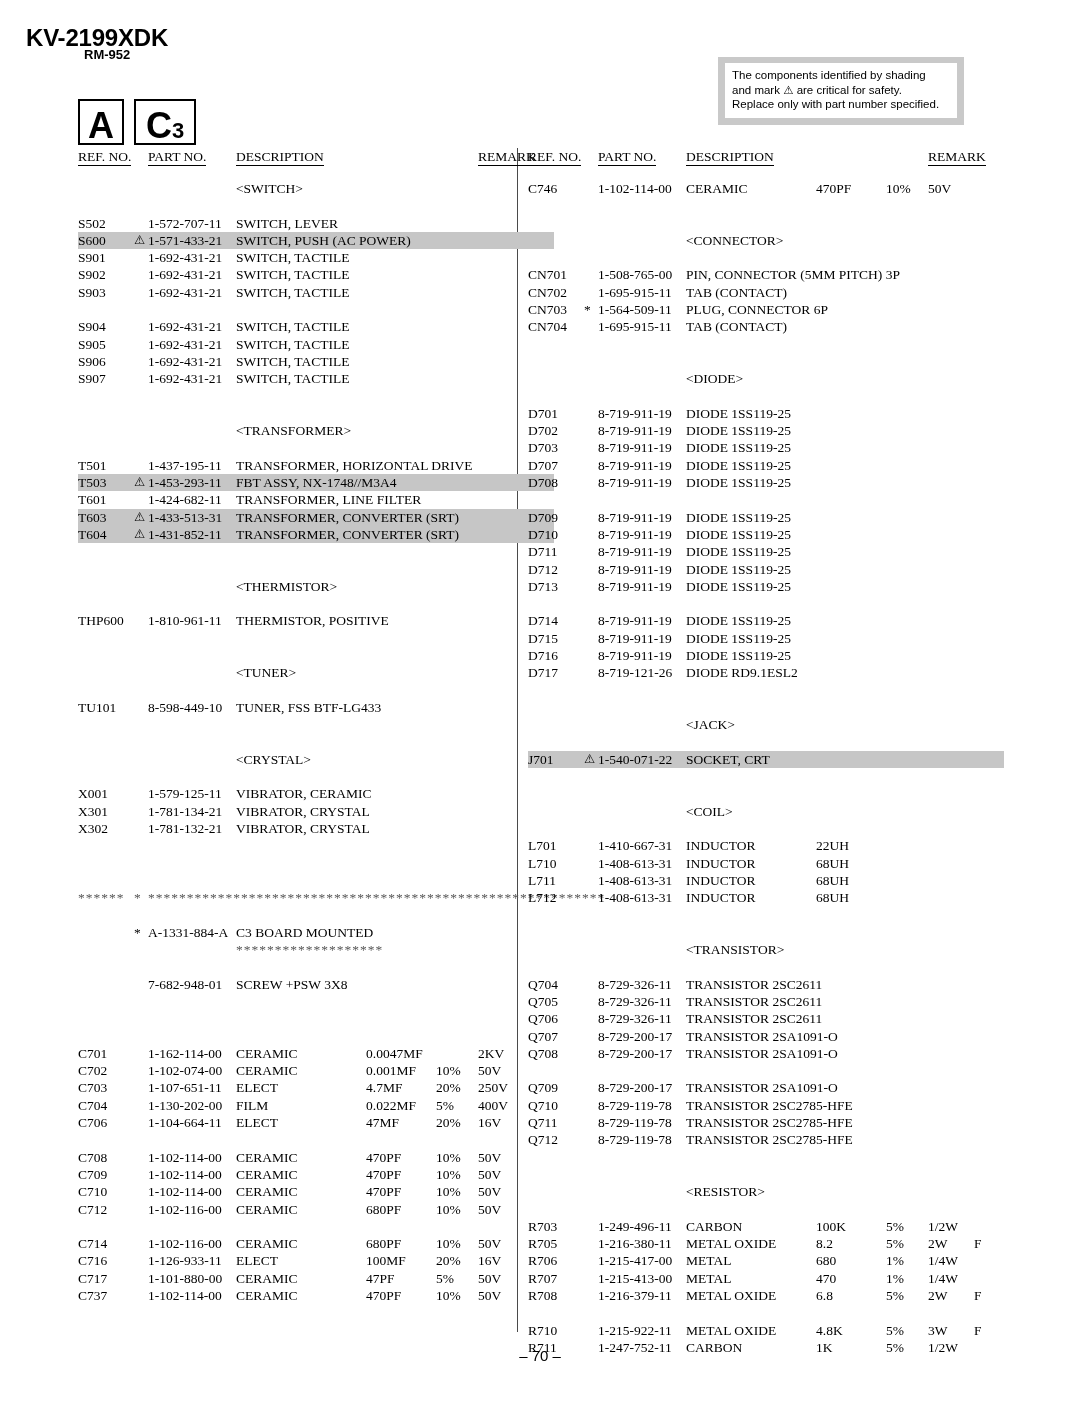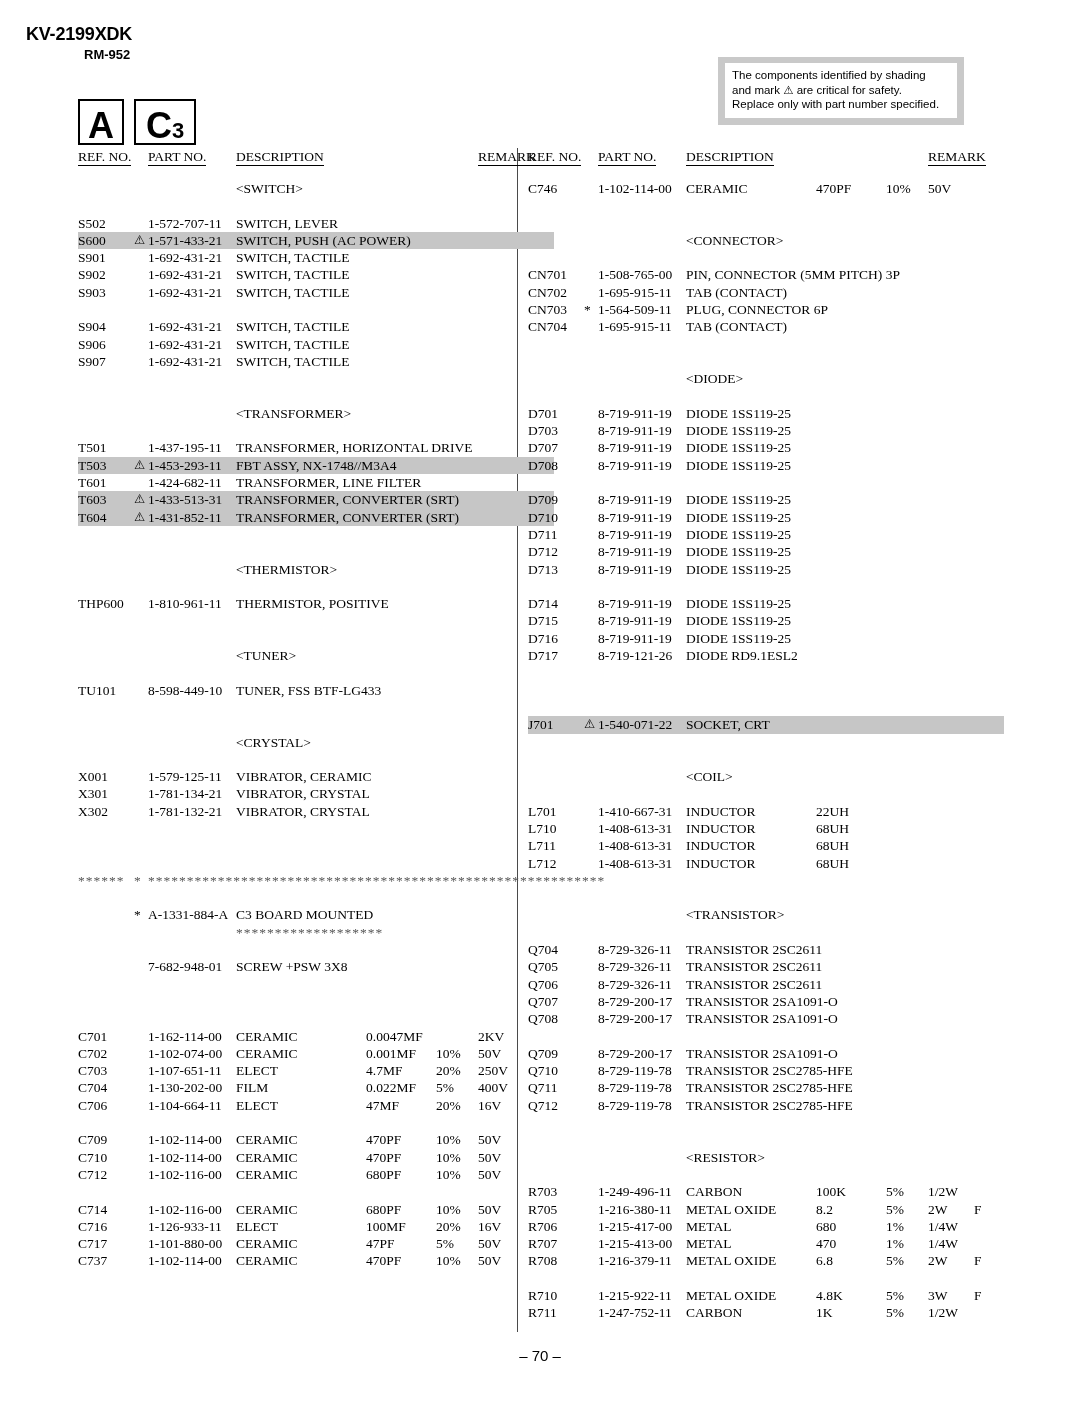"KV-2199XDK" #model-title { font-size: 18px -> 24px }
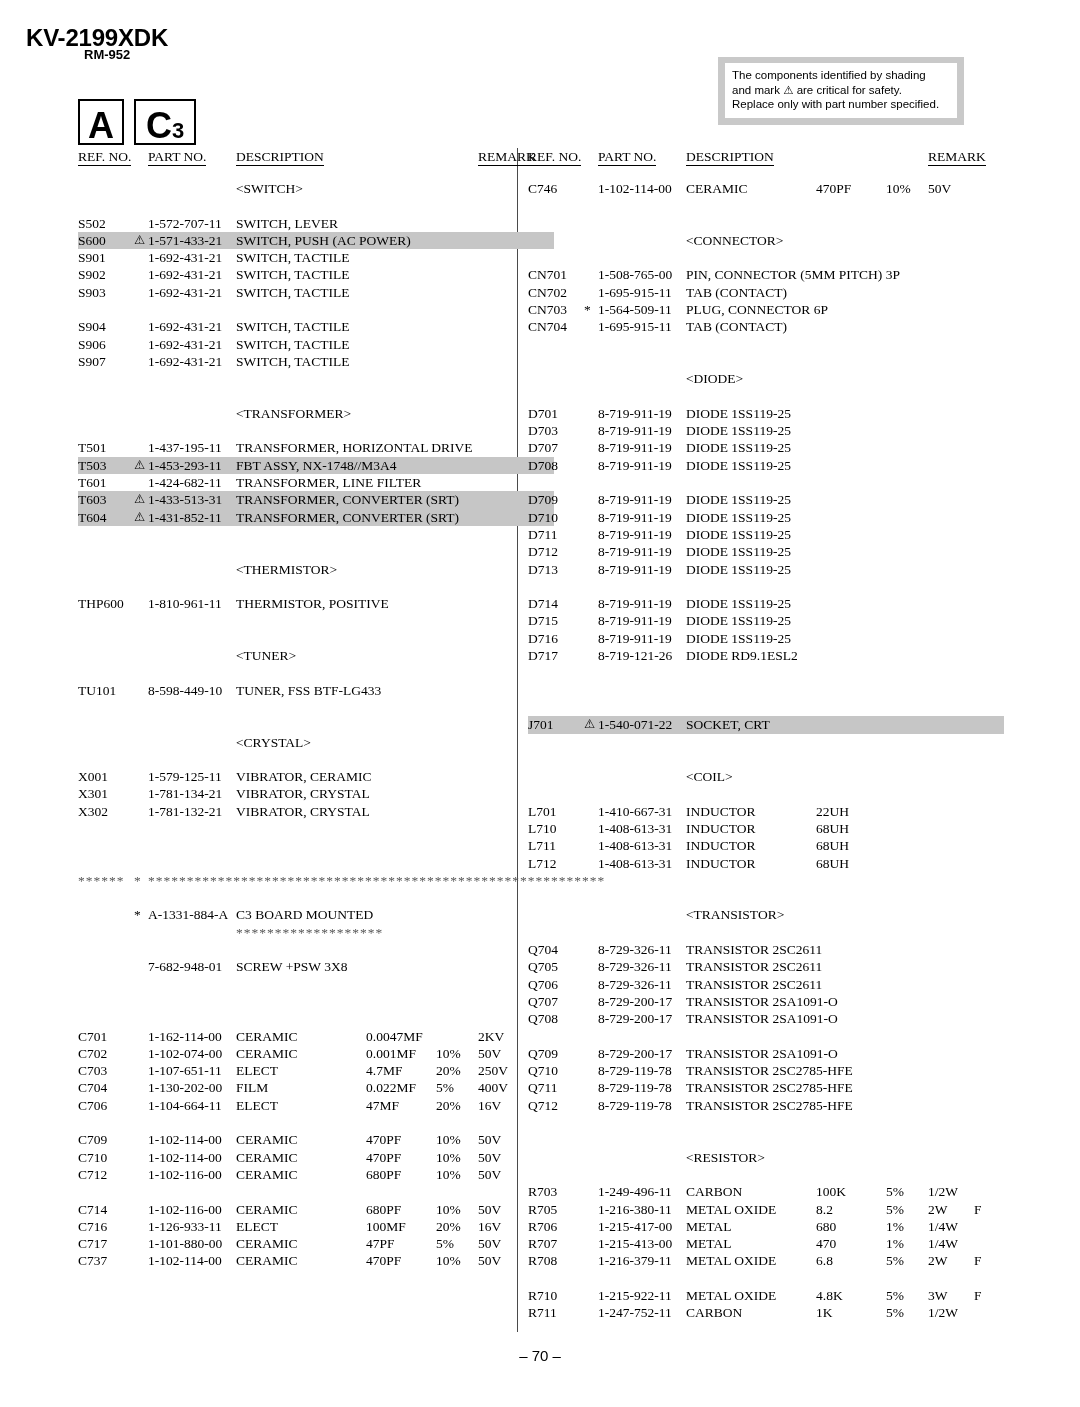"S905" tr.row { html: none -> <tr> <td>S905</td> <td></td> <td>1-692-431-21</td> <td>SWITCH, TACTILE</td> <td></td> <td></td> <td></td> <td></td> </tr> }
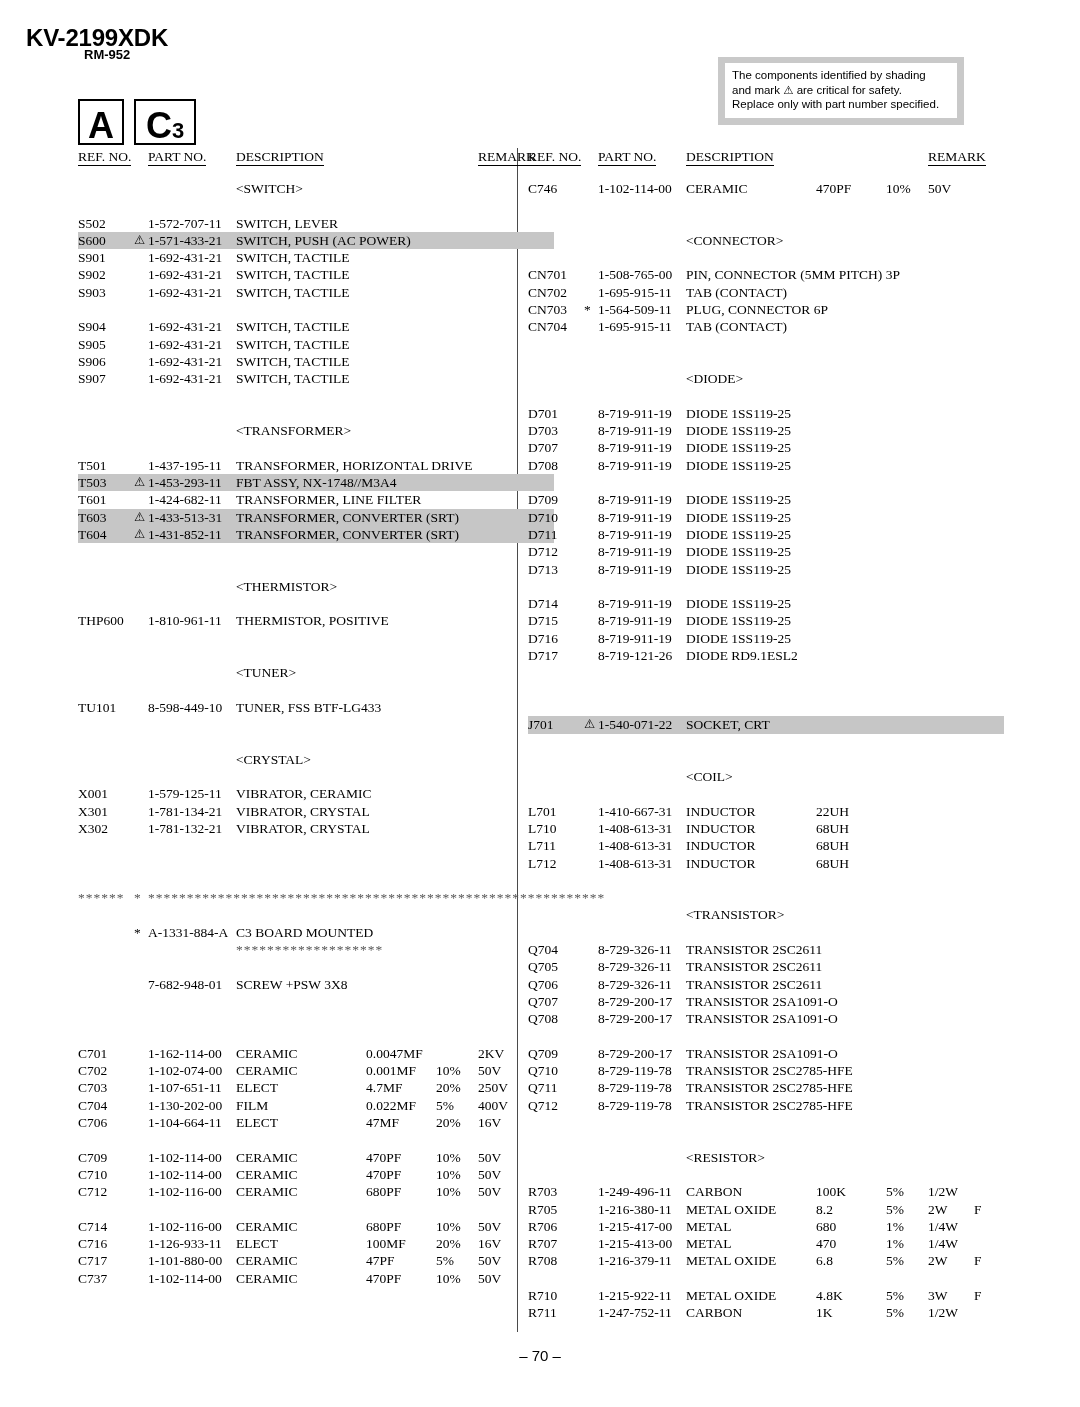"D702" tr.row { html: none -> <tr> <td>D702</td> <td></td> <td>8-719-911-19</td> <td>DIODE 1SS119-25</td> <td></td> <td></td> <td></td> <td></td> </tr> }
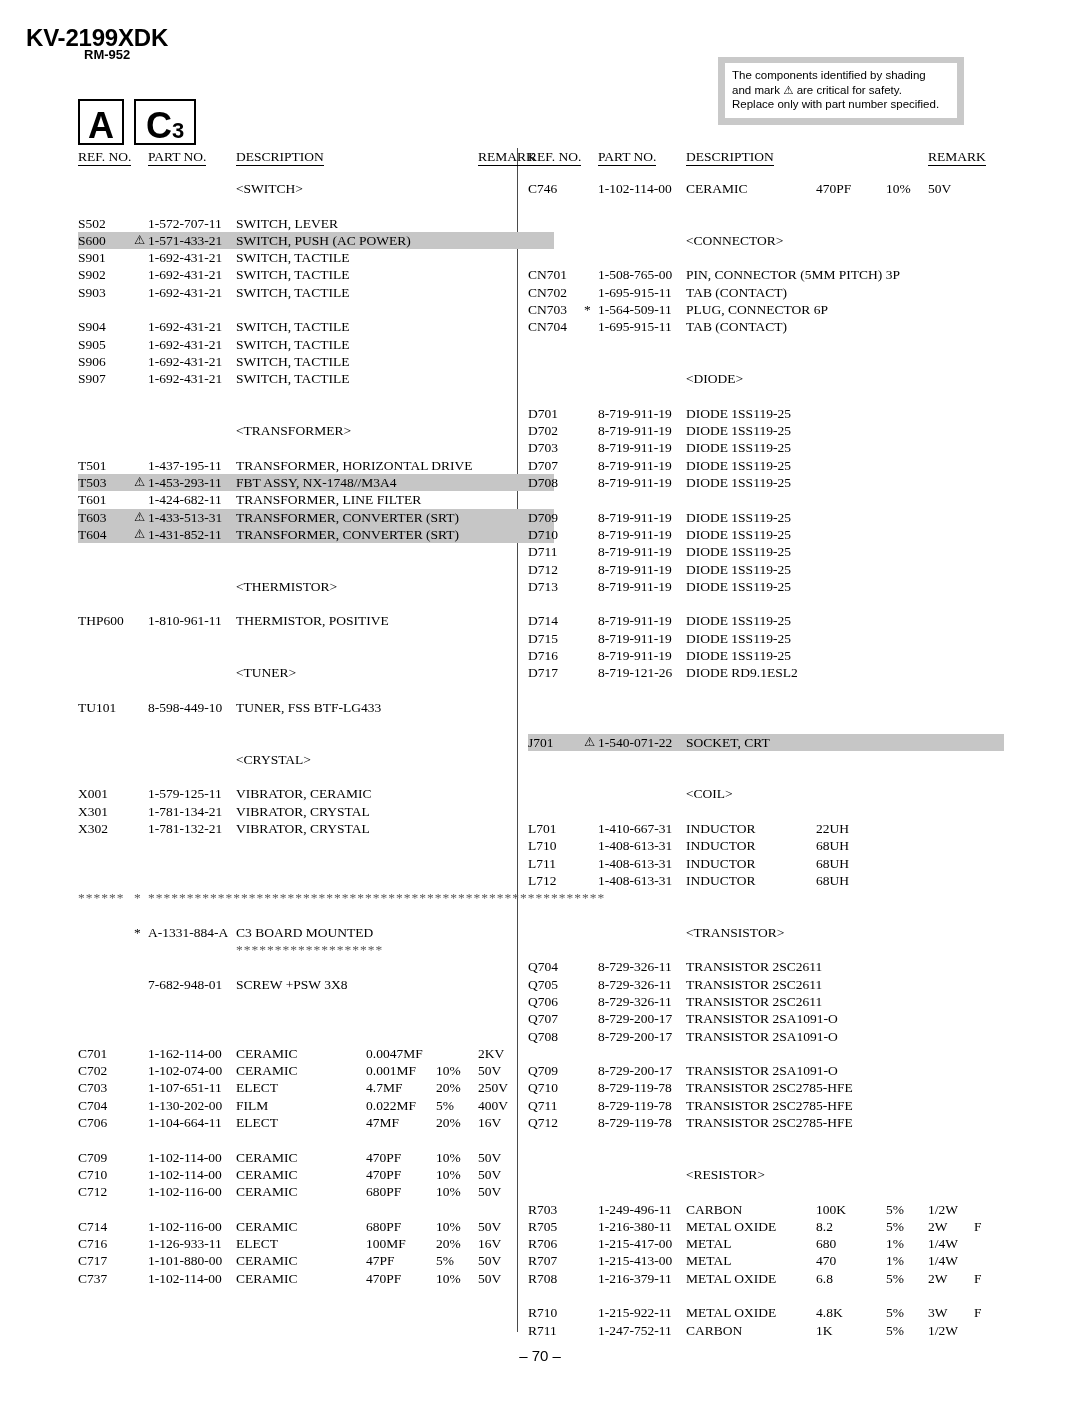"<JACK>" tr.row { html: none -> <tr> <td></td> <td></td> <td></td> <td>&lt;JACK&gt;</td> </tr> }
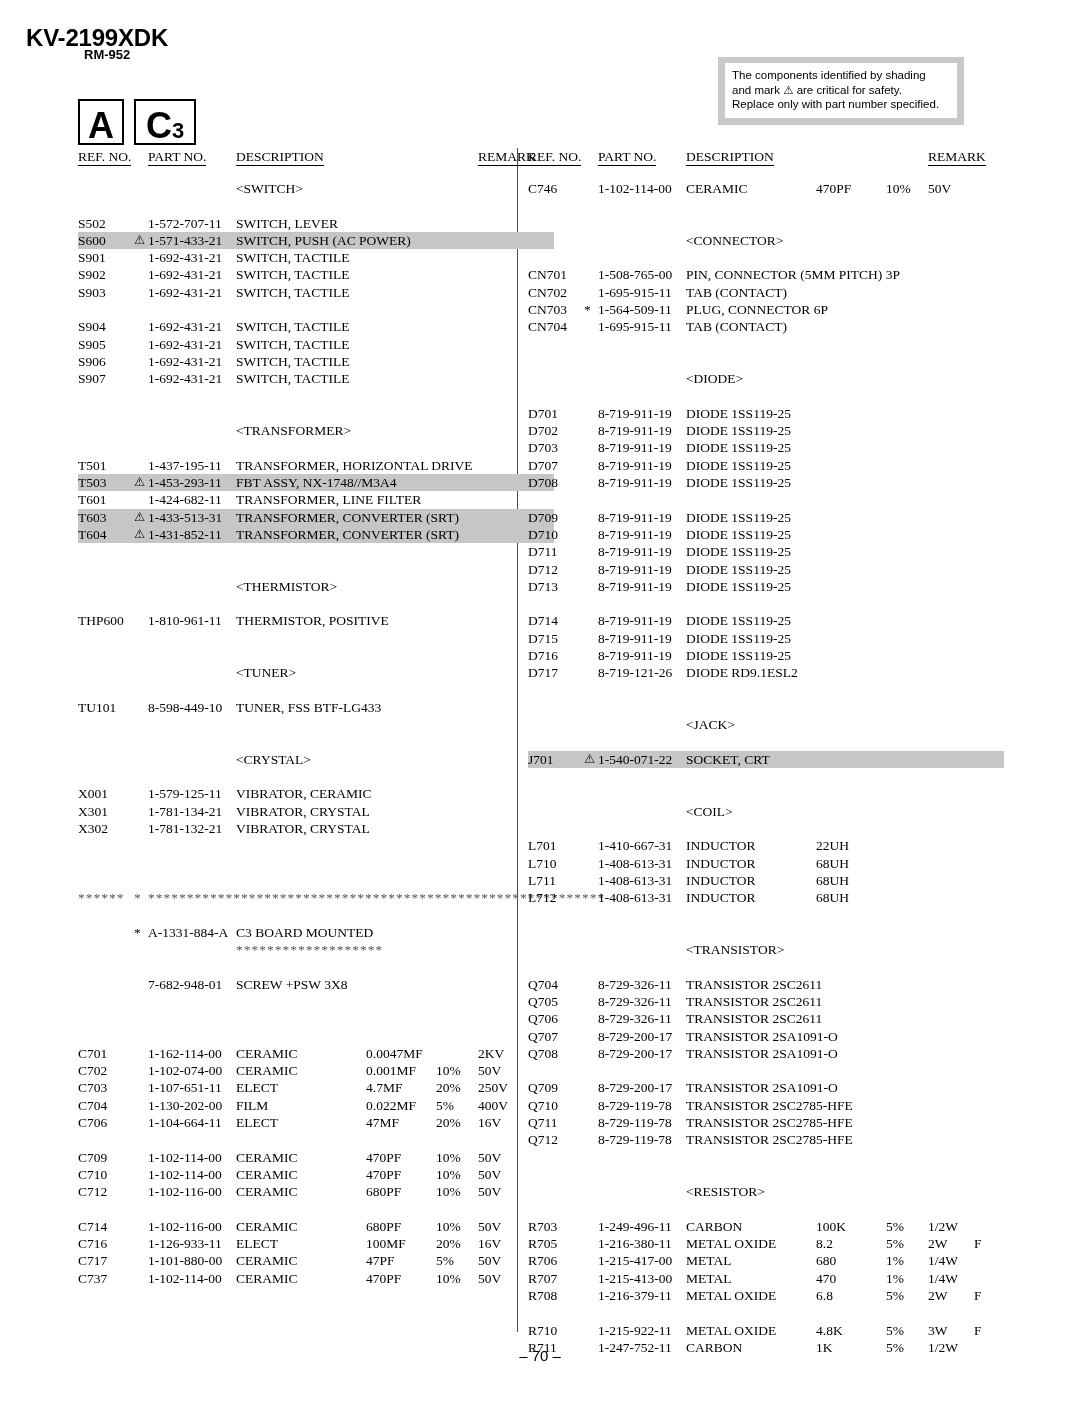"C708" tr.row { html: none -> <tr> <td>C708</td> <td></td> <td>1-102-114-00</td> <td>CERAMIC</td> <td>470PF</td> <td>10%</td> <td>50V</td> <td></td> </tr> }
